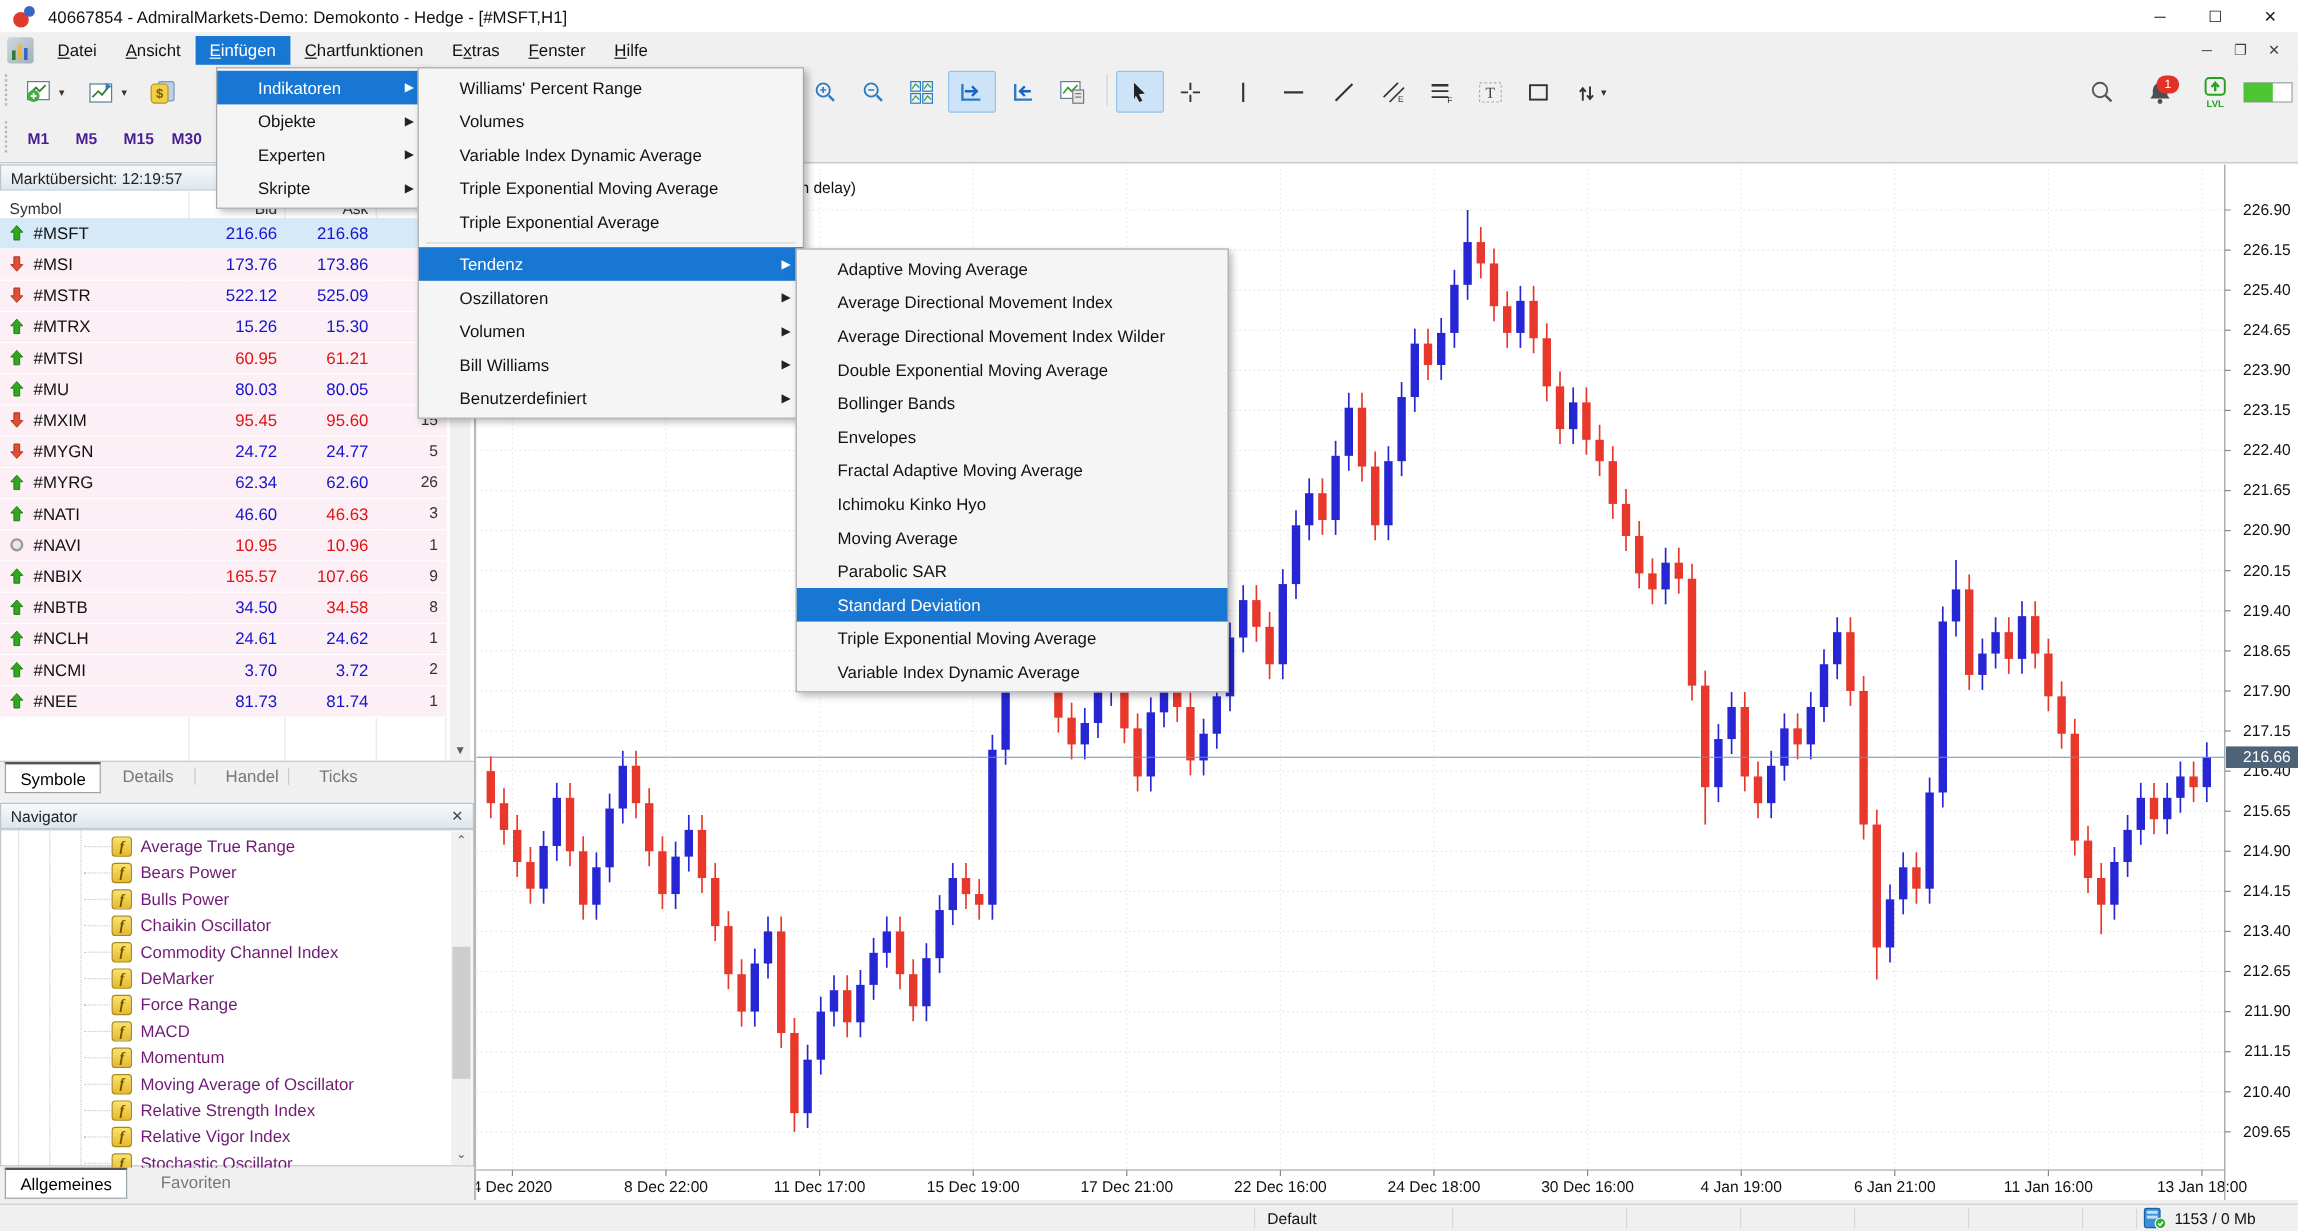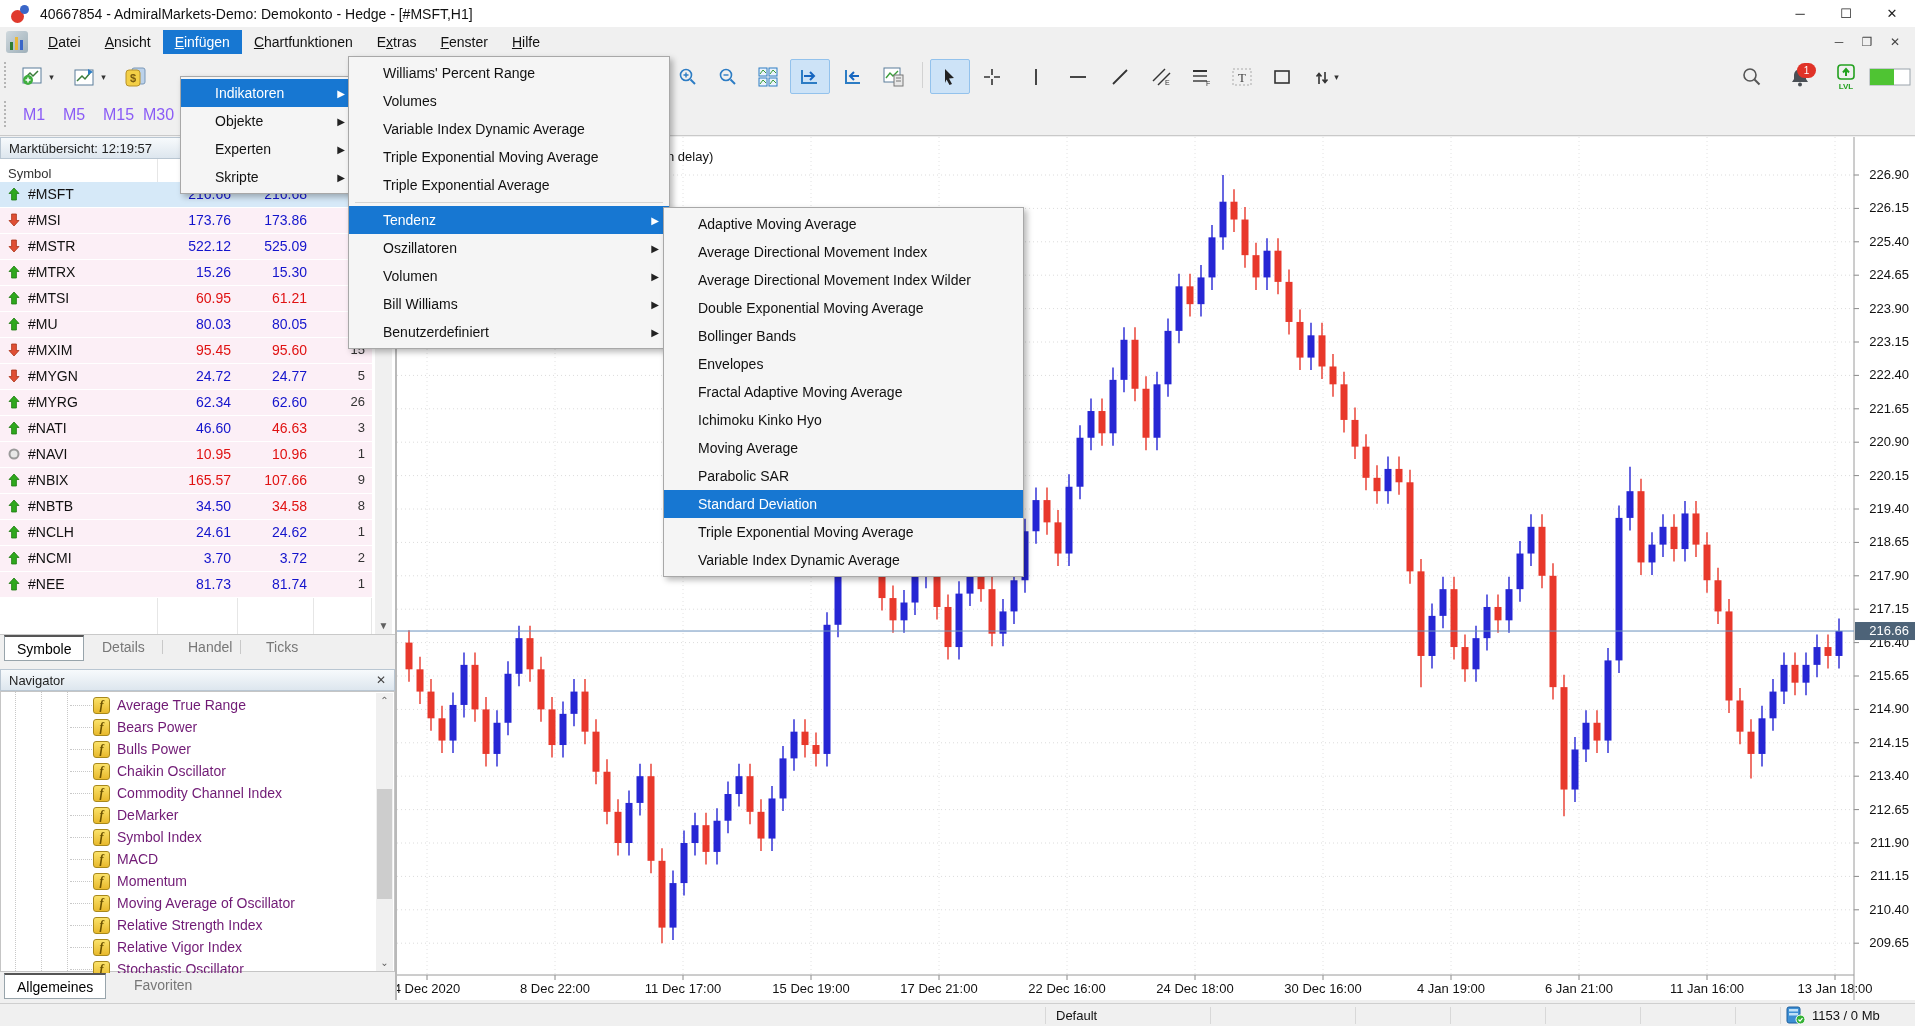"Indikatoren" div.popup { margin-top: 20px -> none }
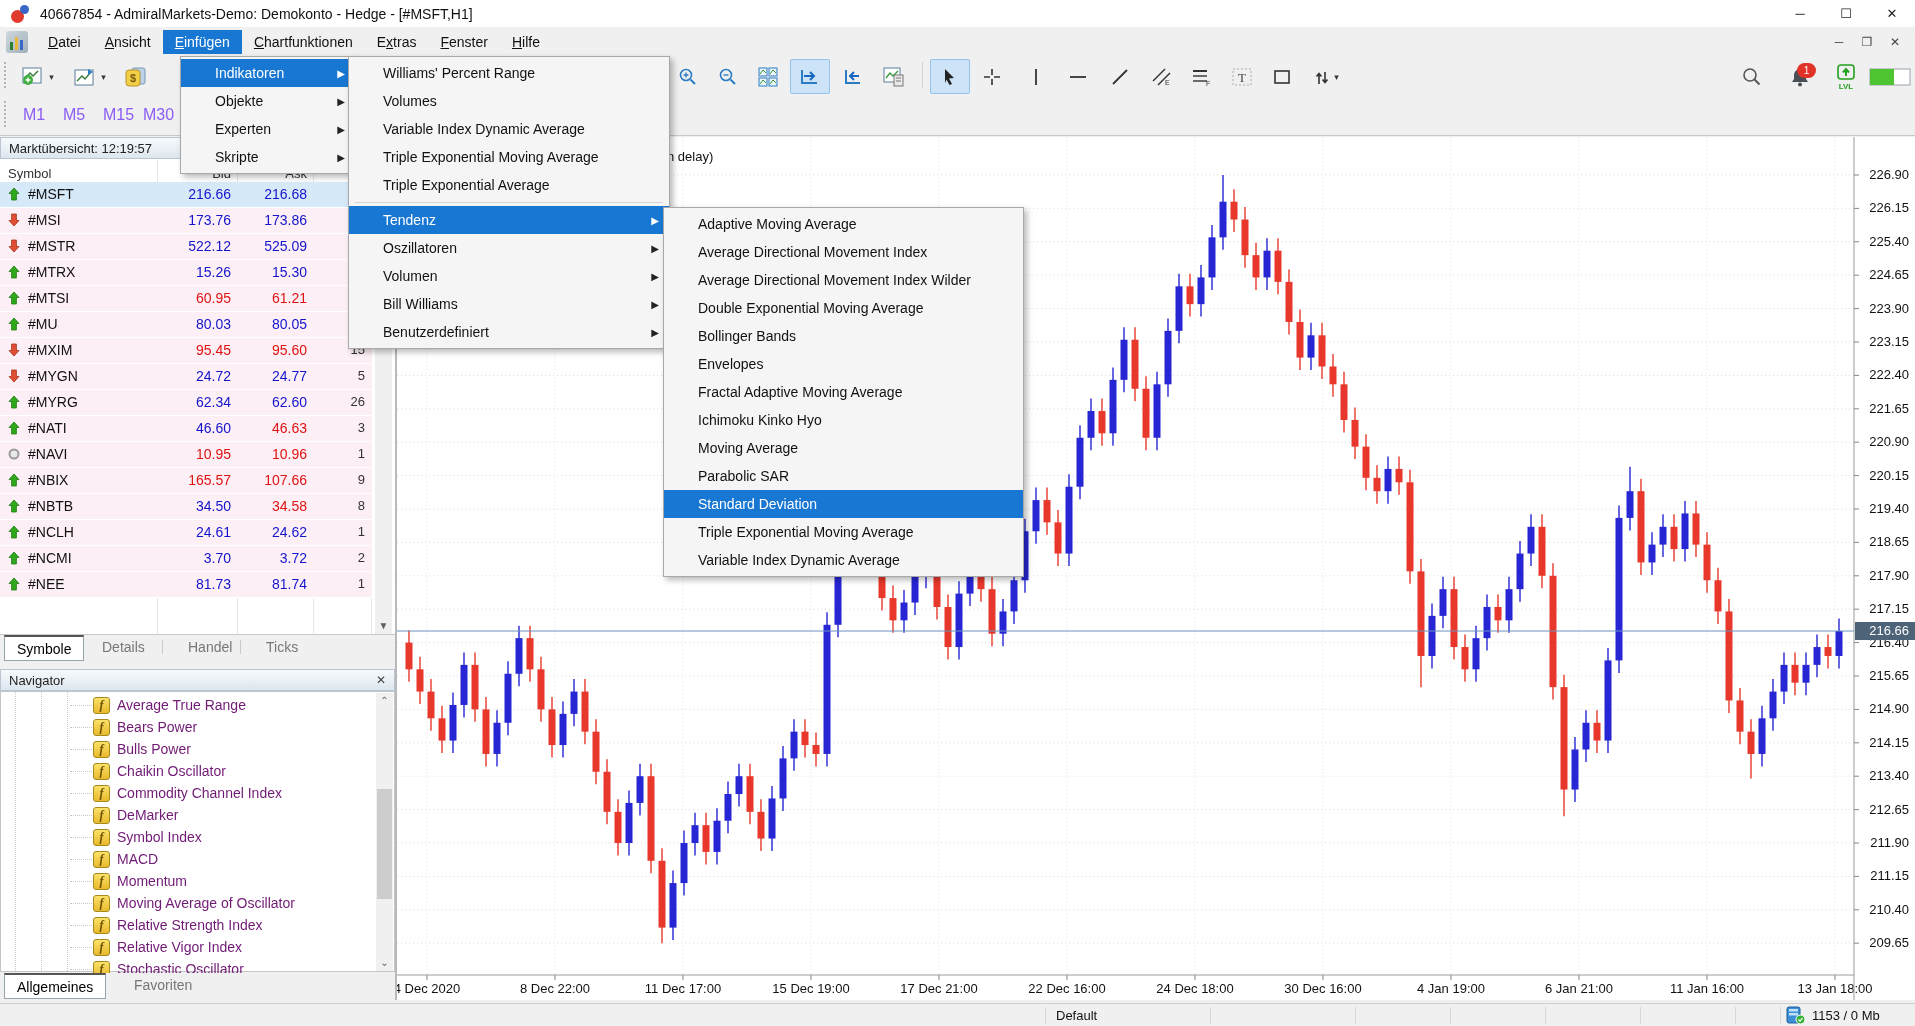"M1" .tfbtn { color: #8b5cf6 -> #4c1d95; font-size: 16px -> 13px; font-weight: none -> bold }
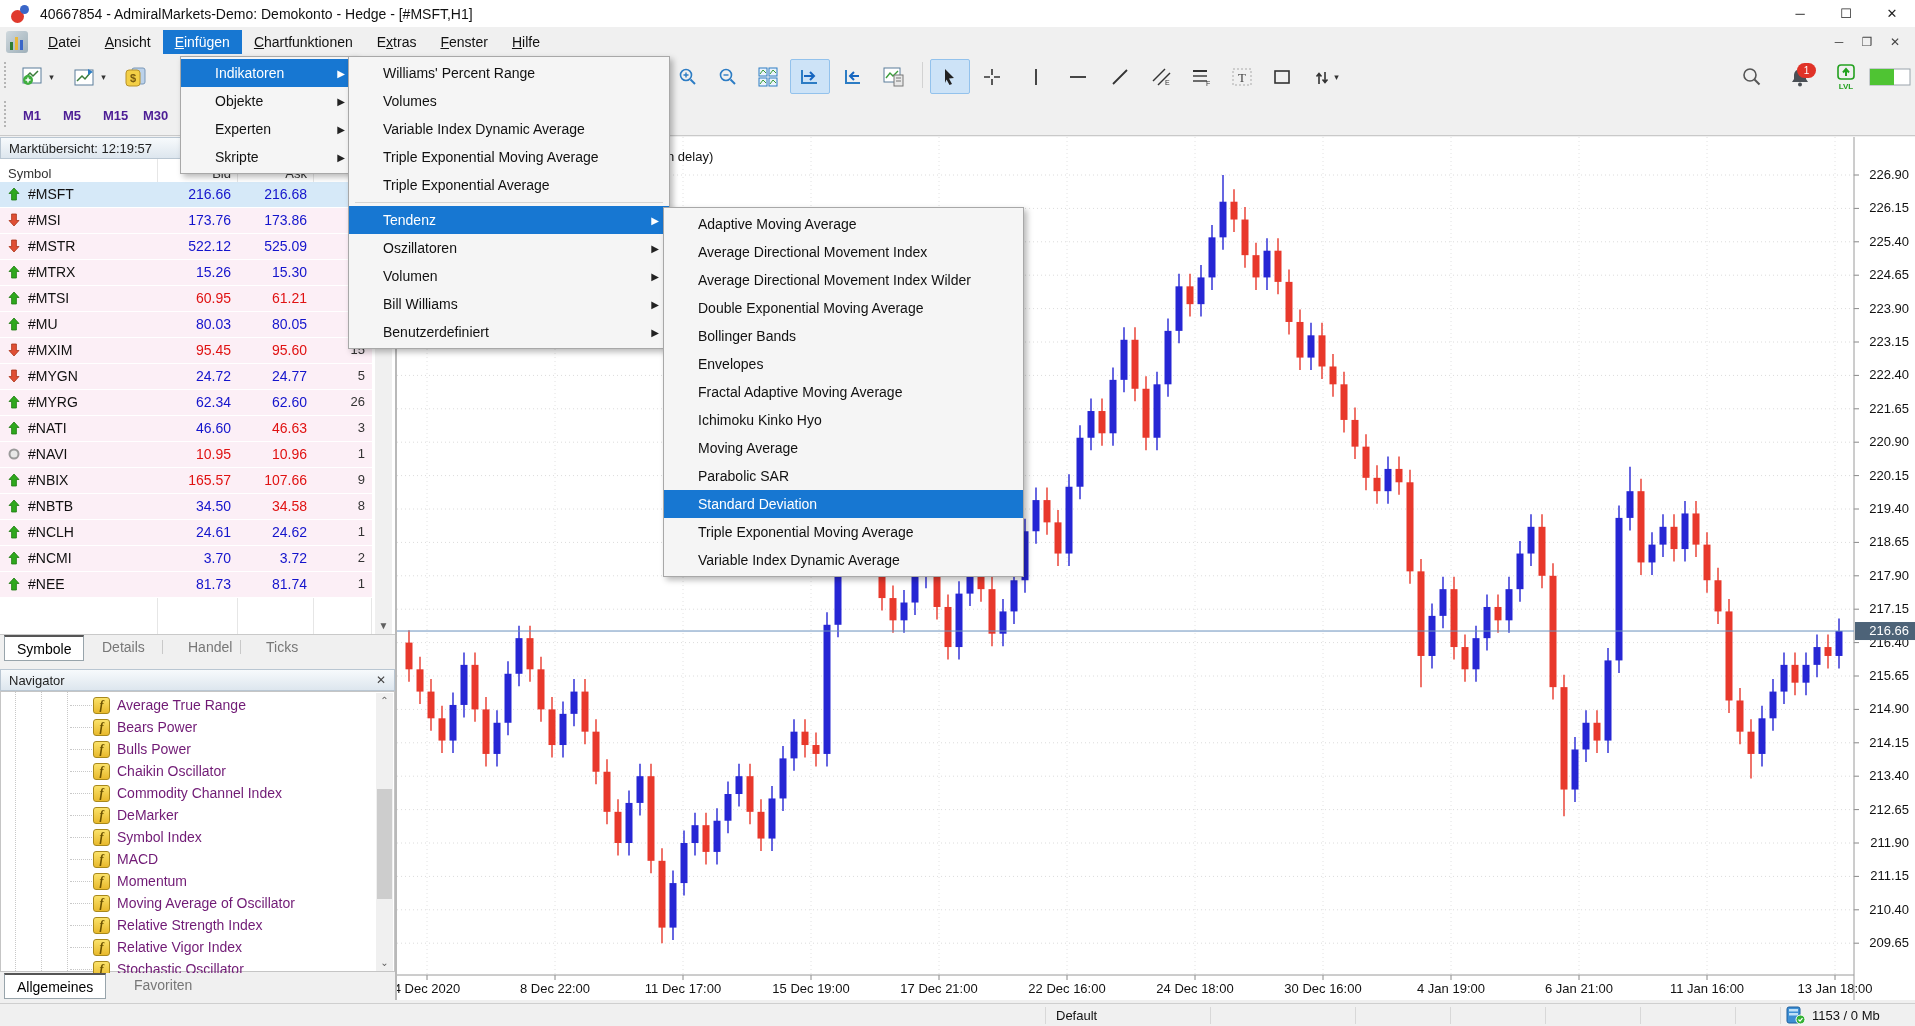"Symbol Index" span.lbl { text: Symbol Index -> Force Range }
